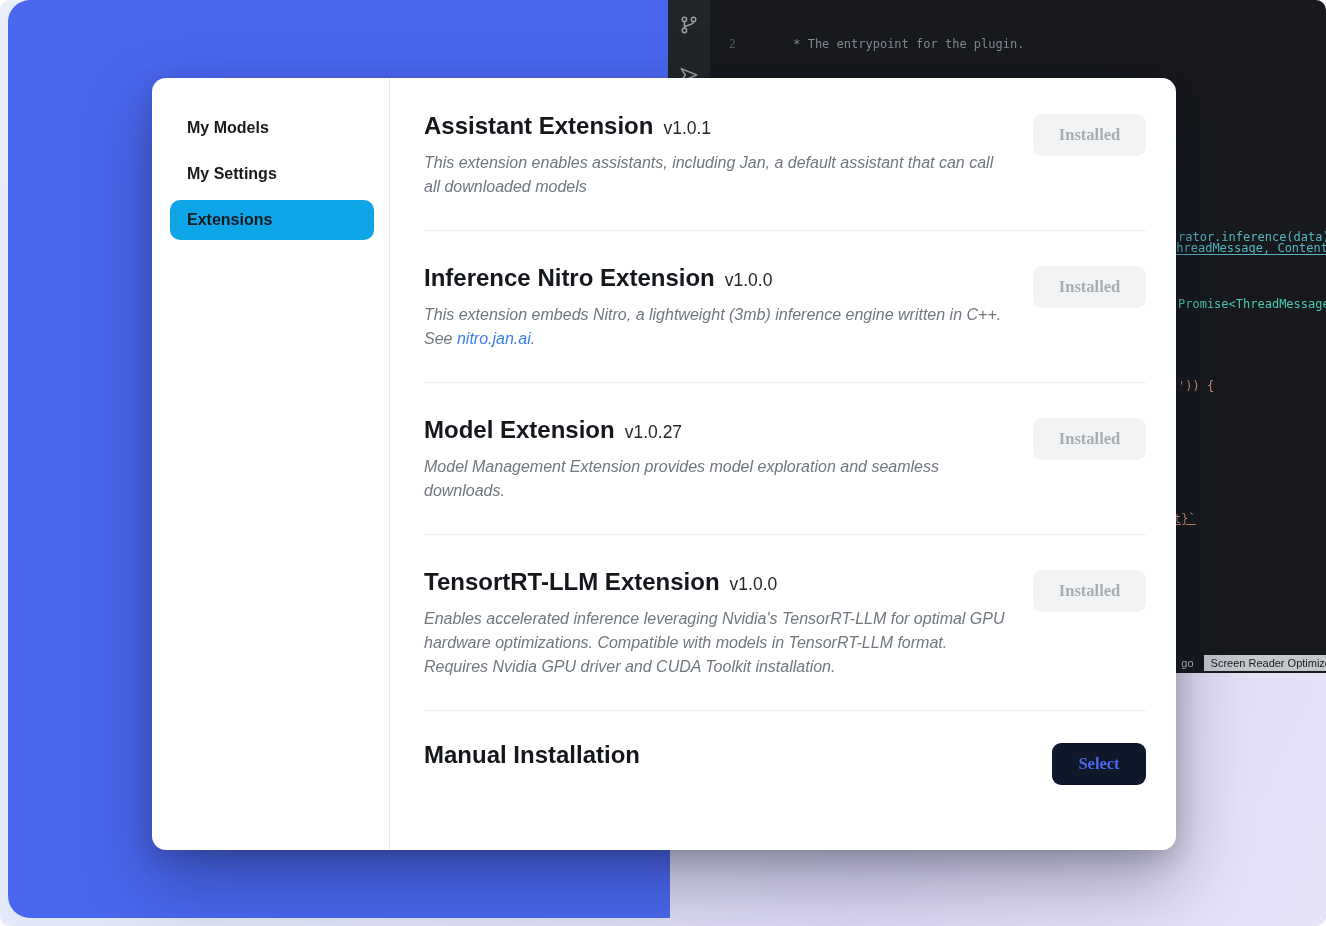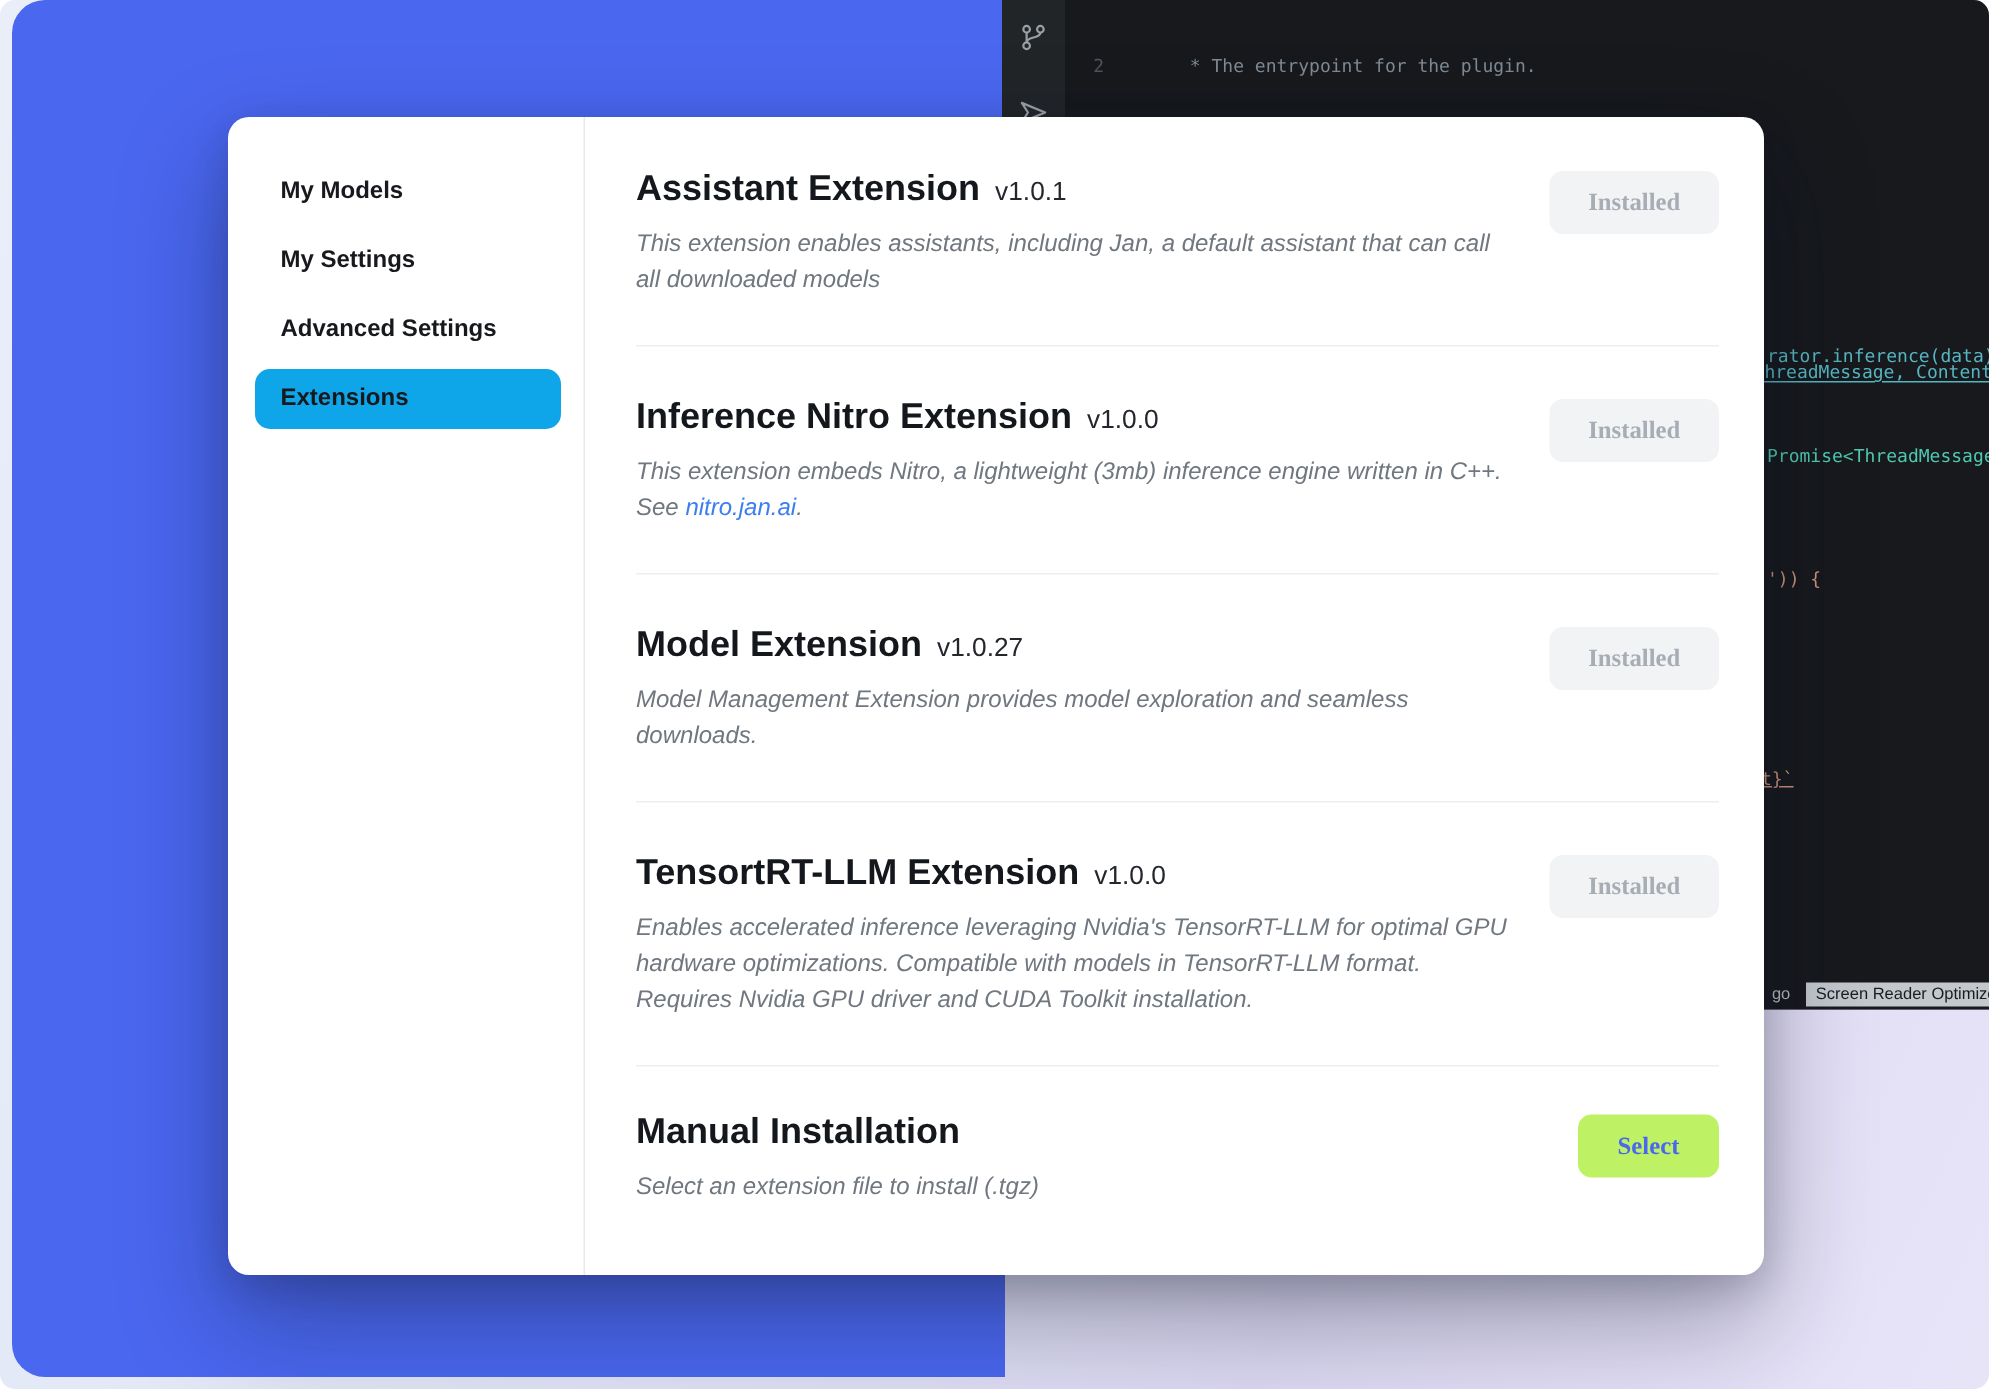"Advanced Settings" div.side-item { html: <div>Advanced Settings</div> -> none }
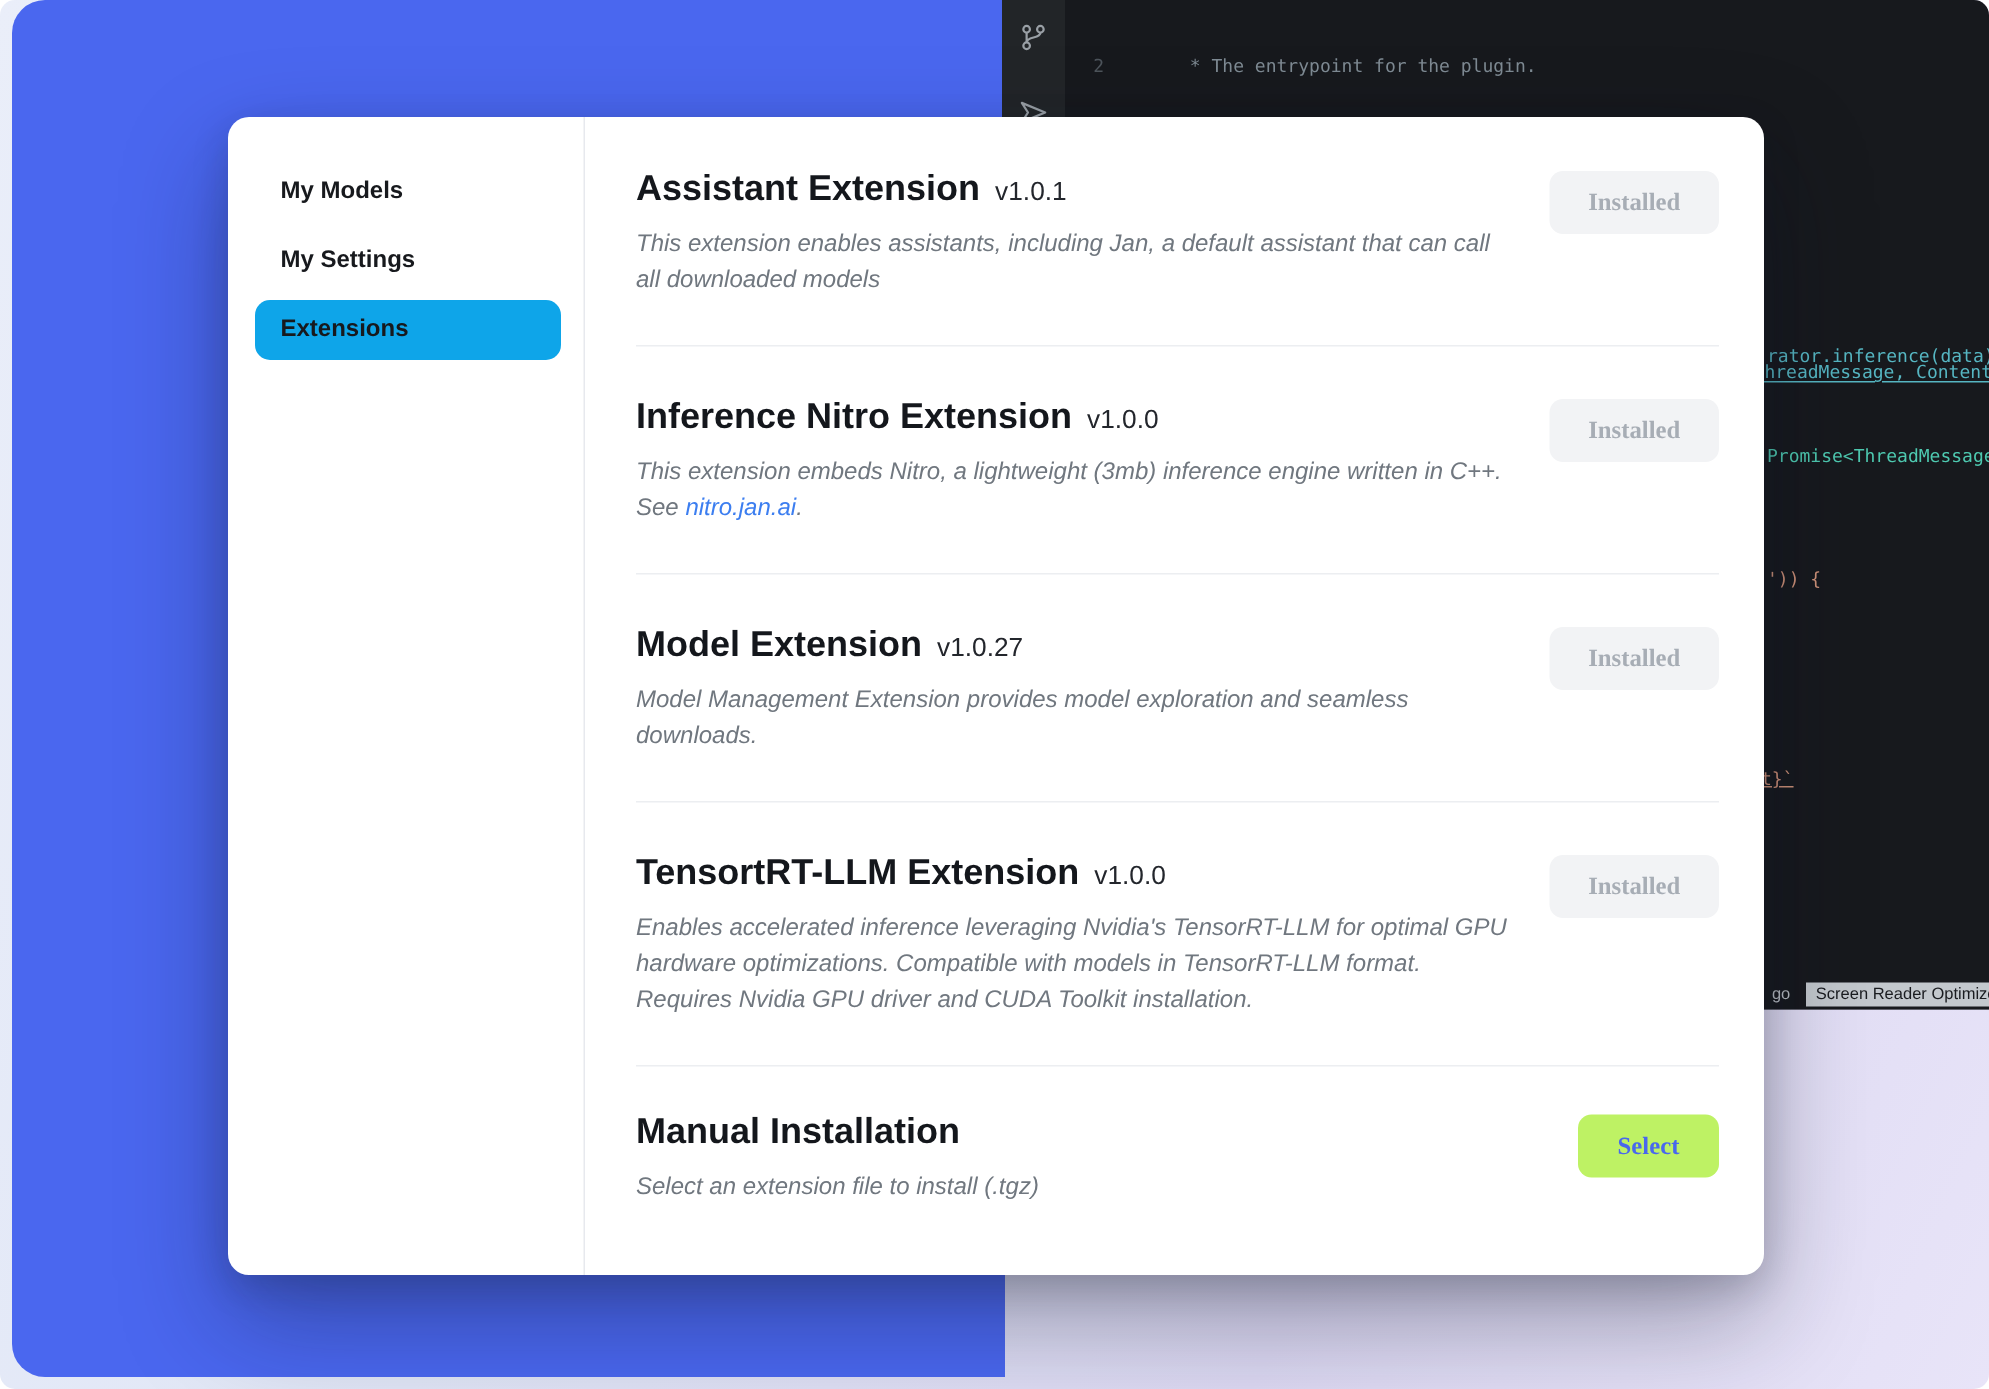"Select" .btn.select { background: #bef264 -> #0f172a }
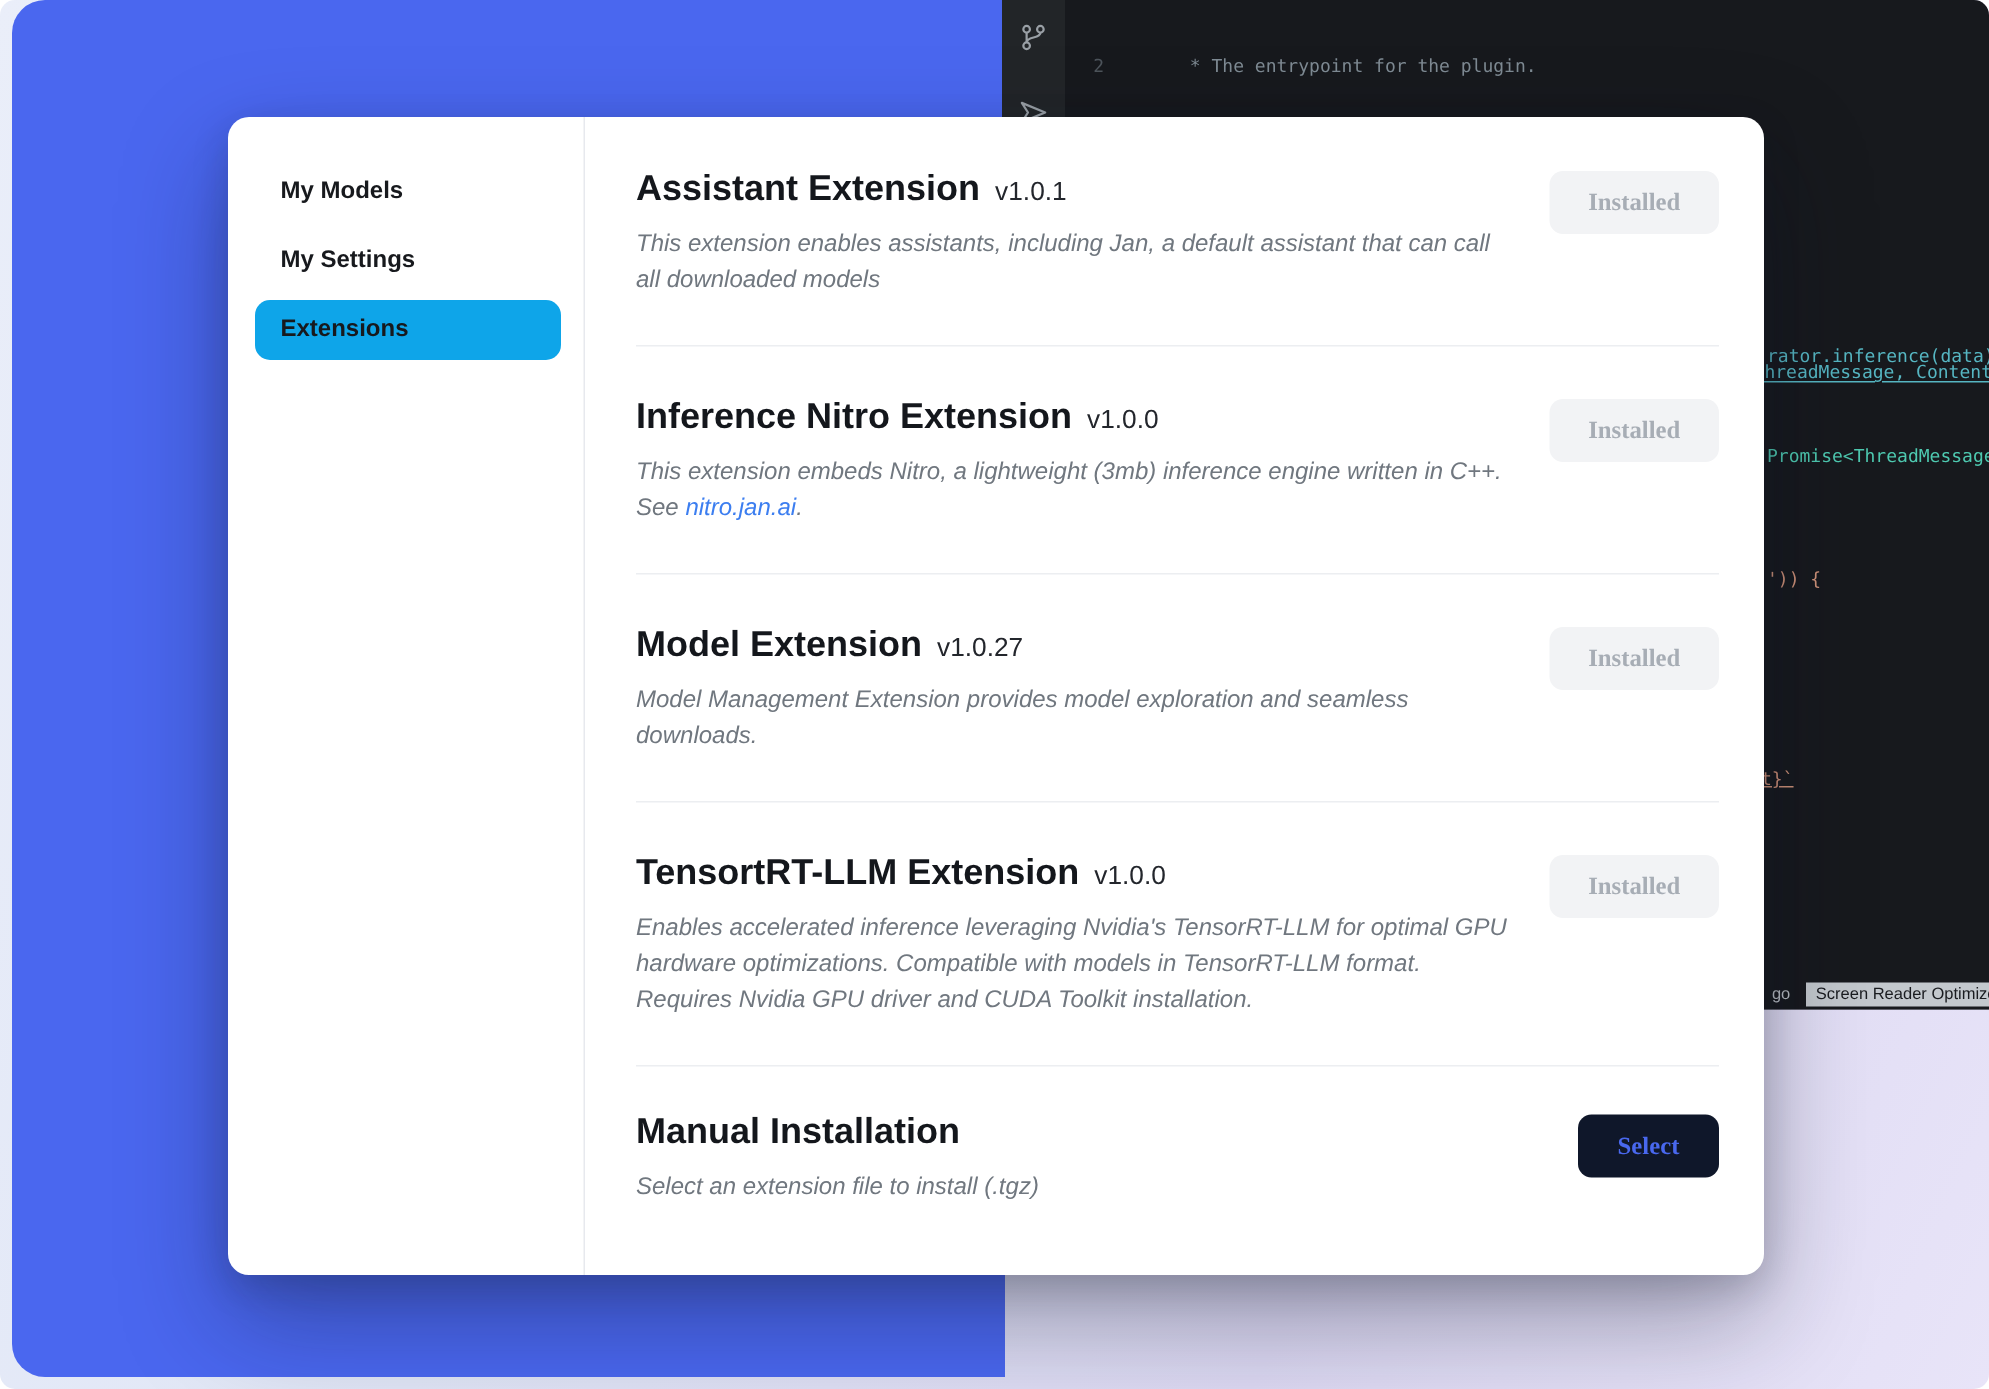"Select an extension file to" p.ext-desc { html: <p>Select an extension file to install (.tgz)</p> -> none }
